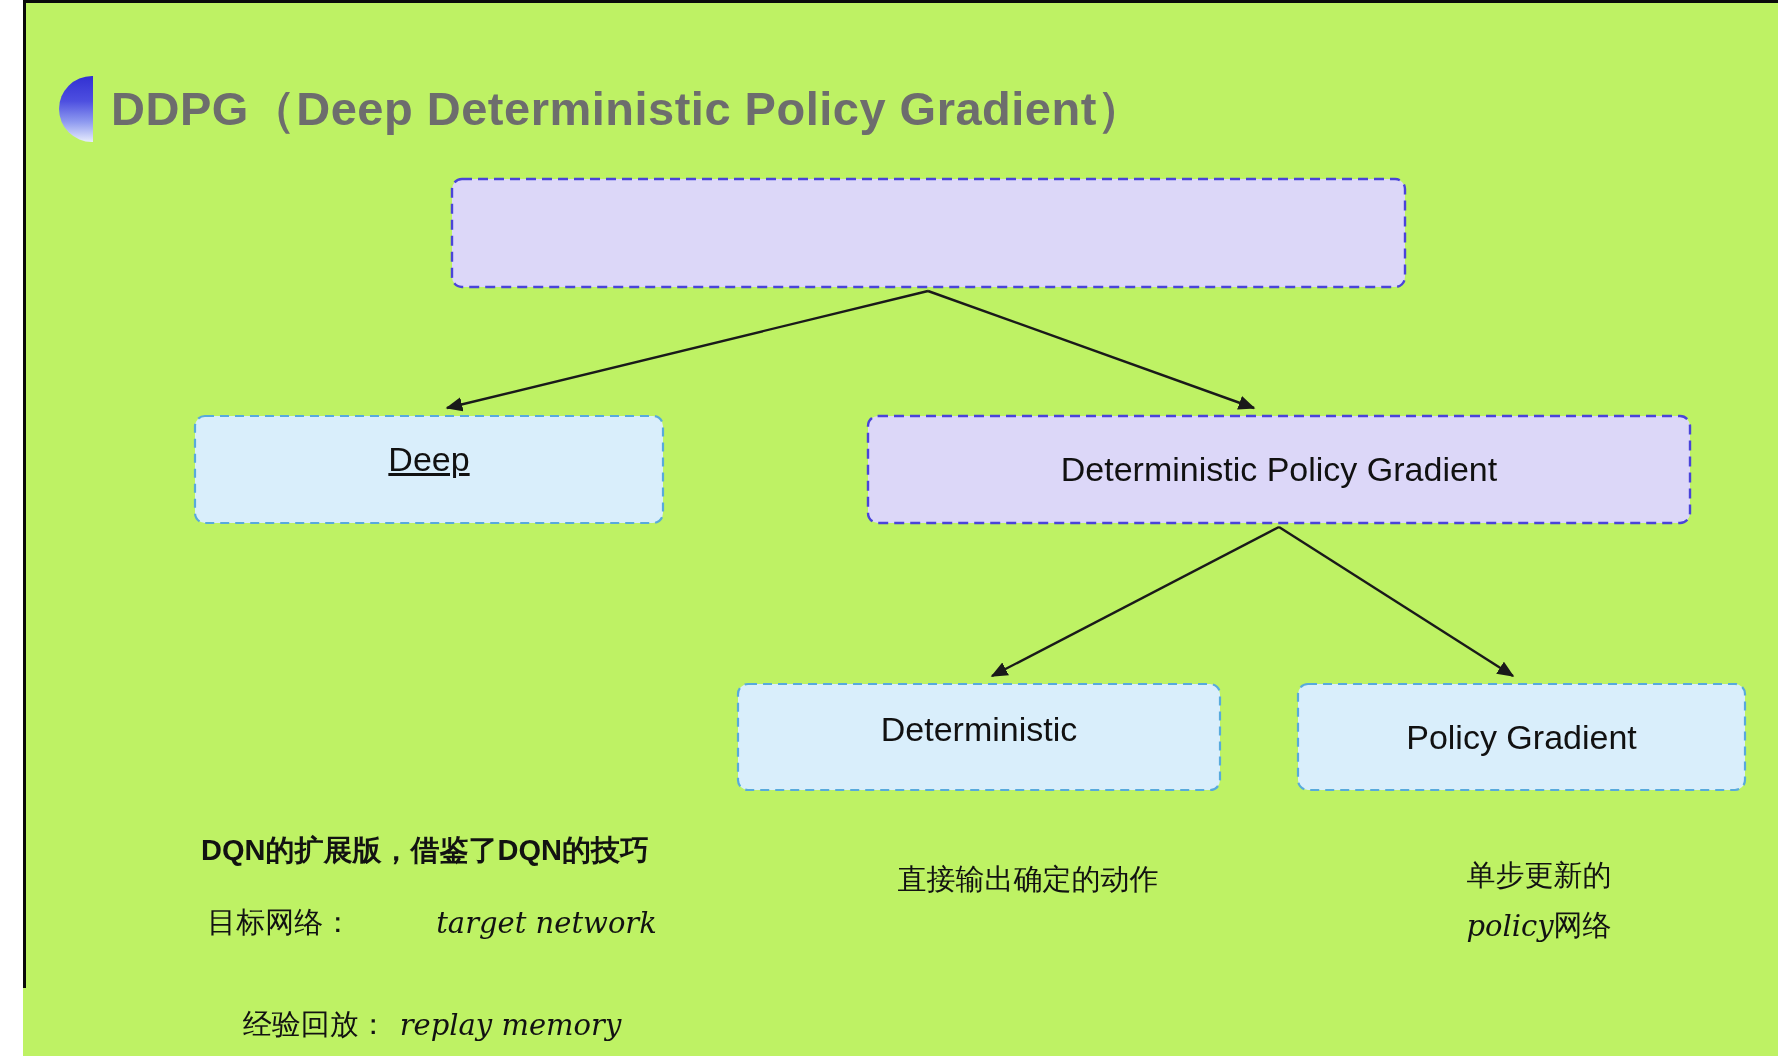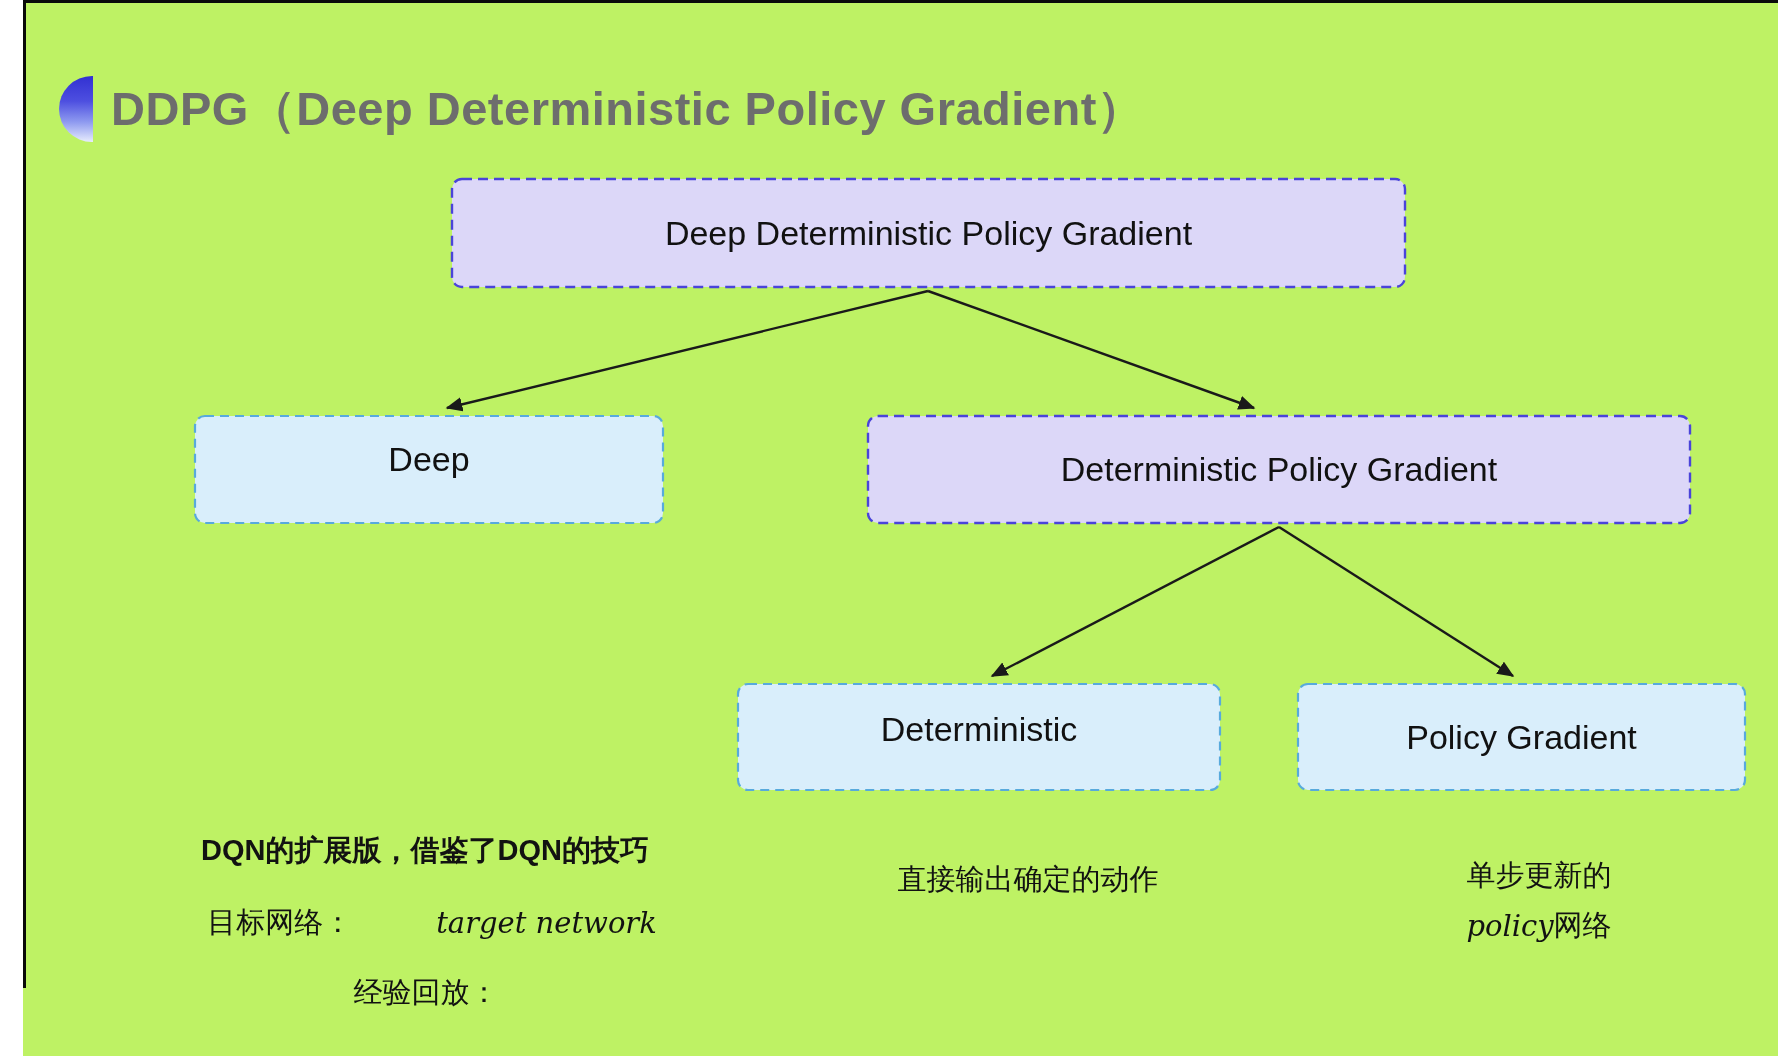"Deep Deterministic Policy Gradient" div.node-label { html: <div>Deep Deterministic Policy Gradient</div> -> none }
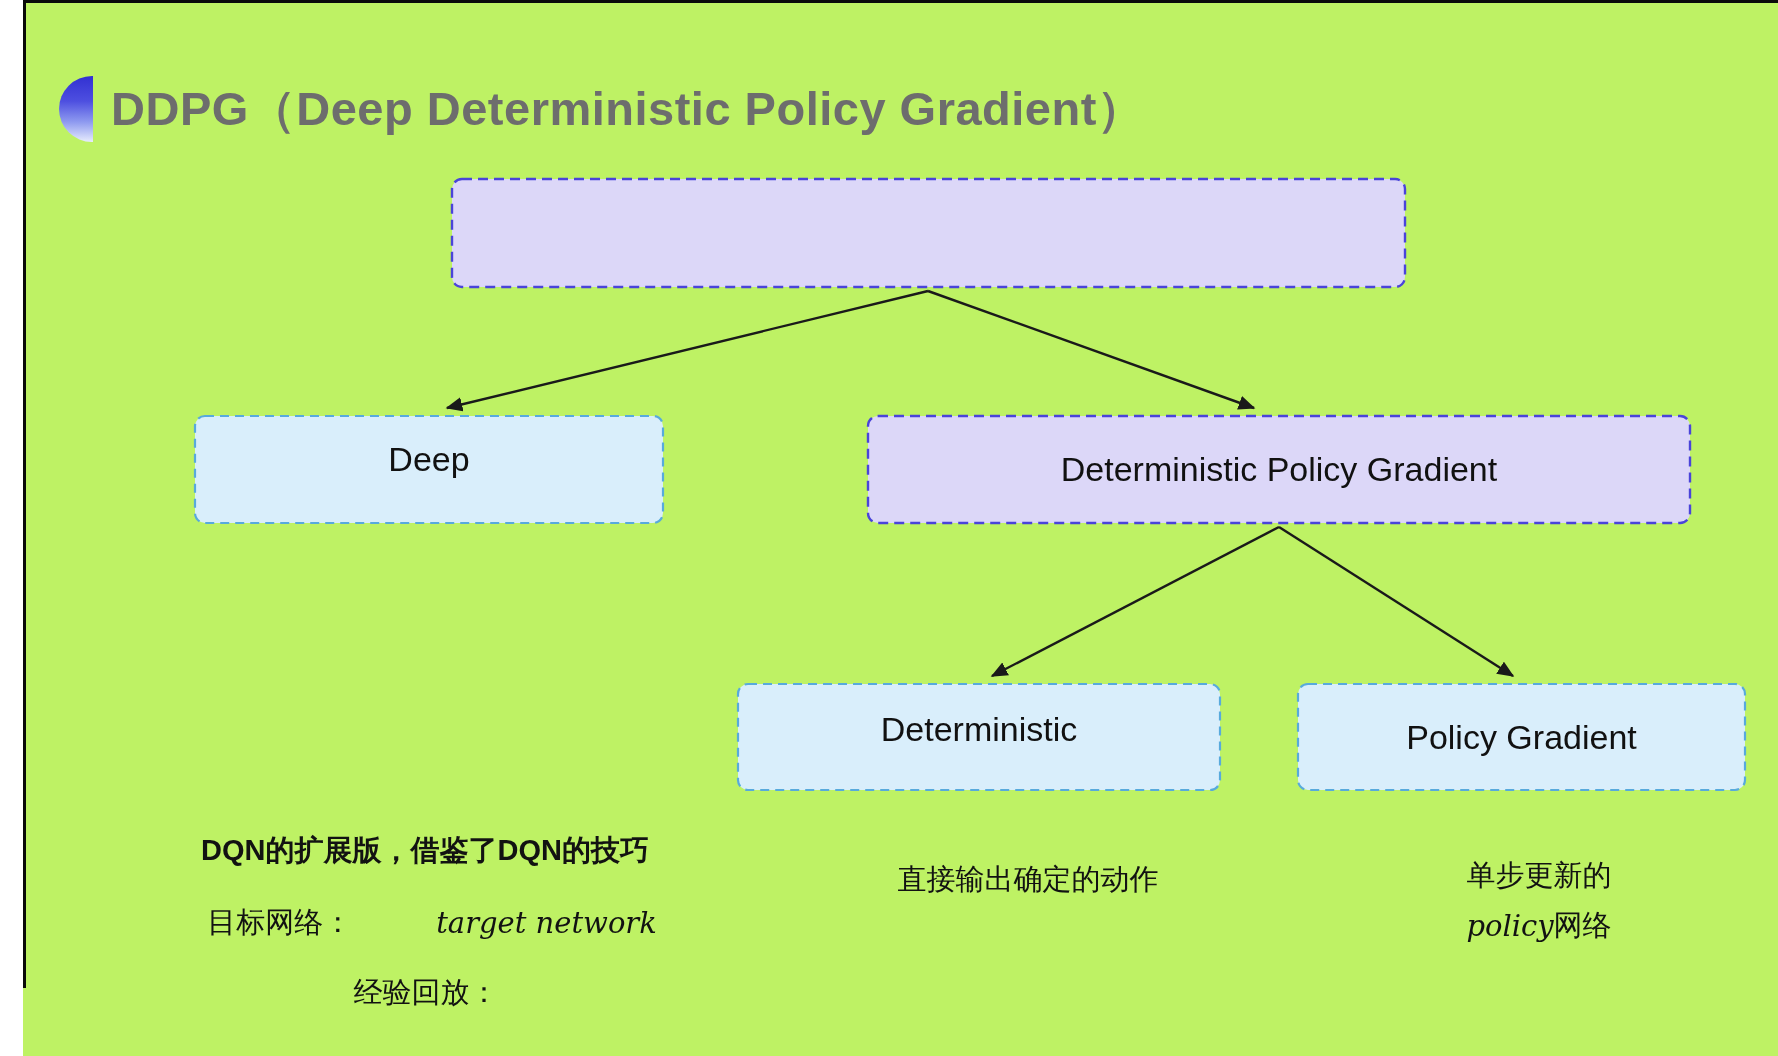"Deep" .lbl-deep { text-decoration: none -> underline }
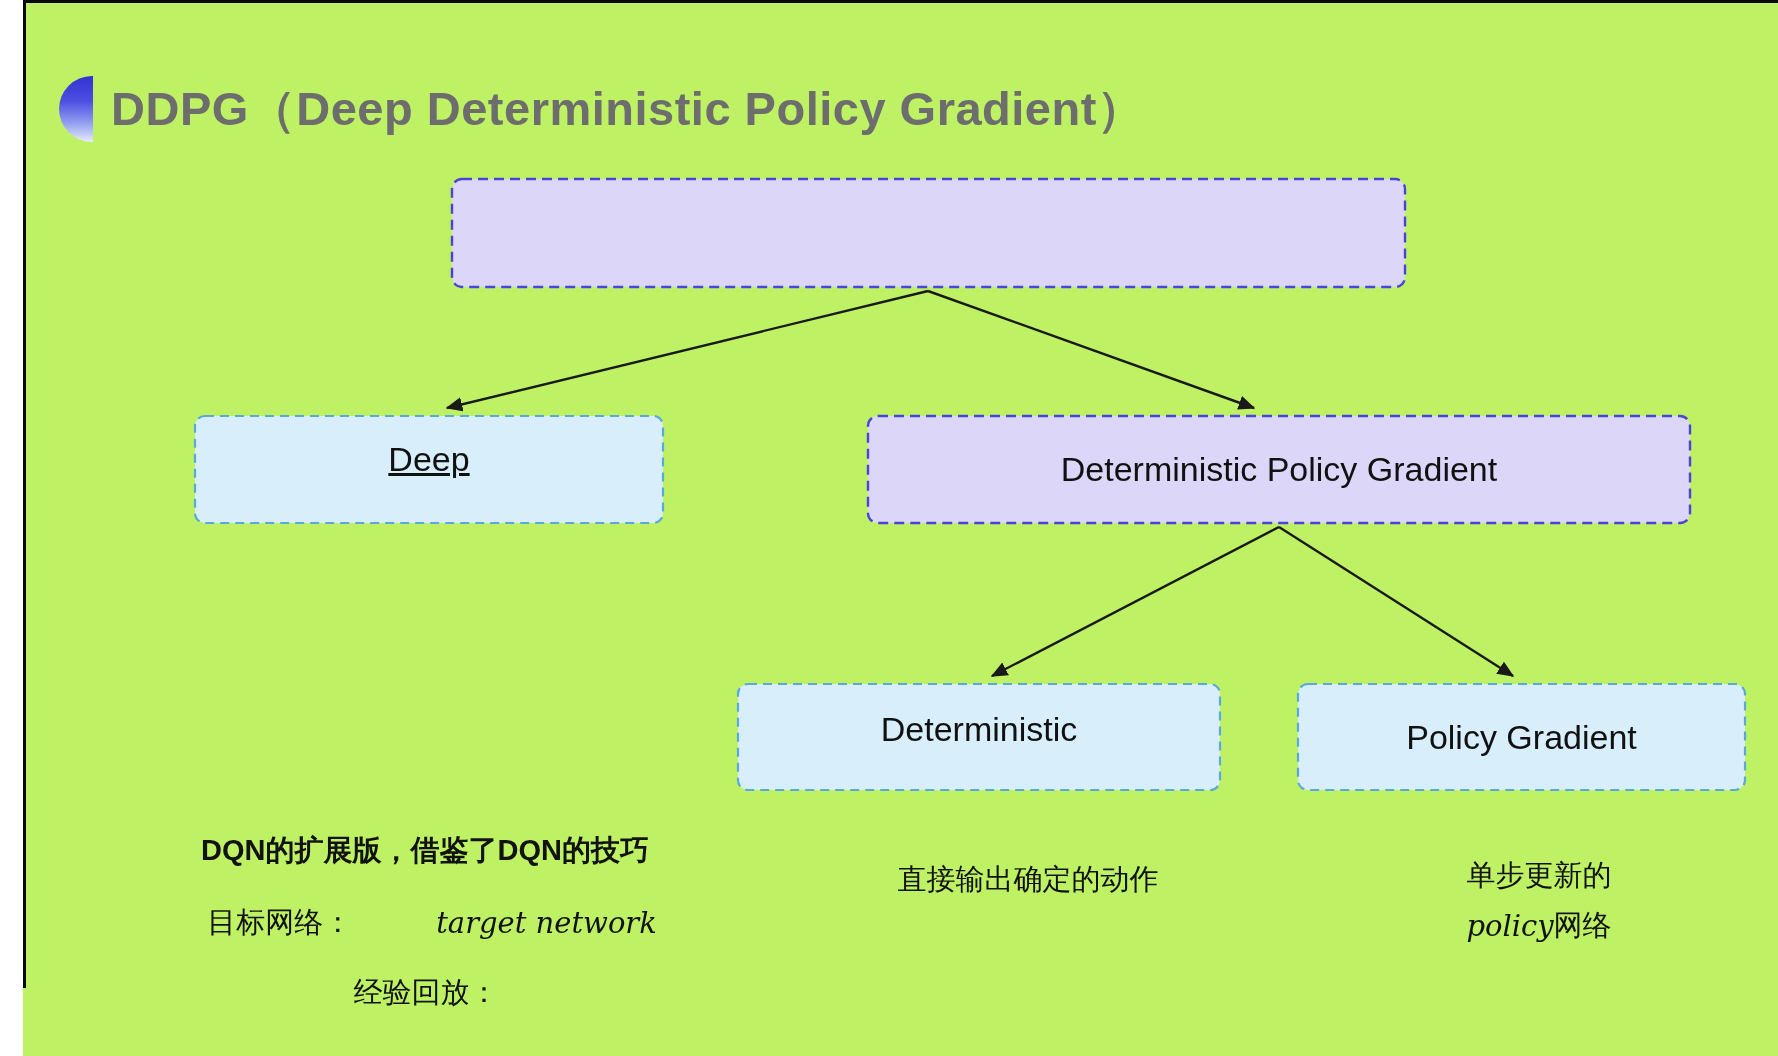"经验回放：" .nl-left3 { top: 973px -> 1005px }
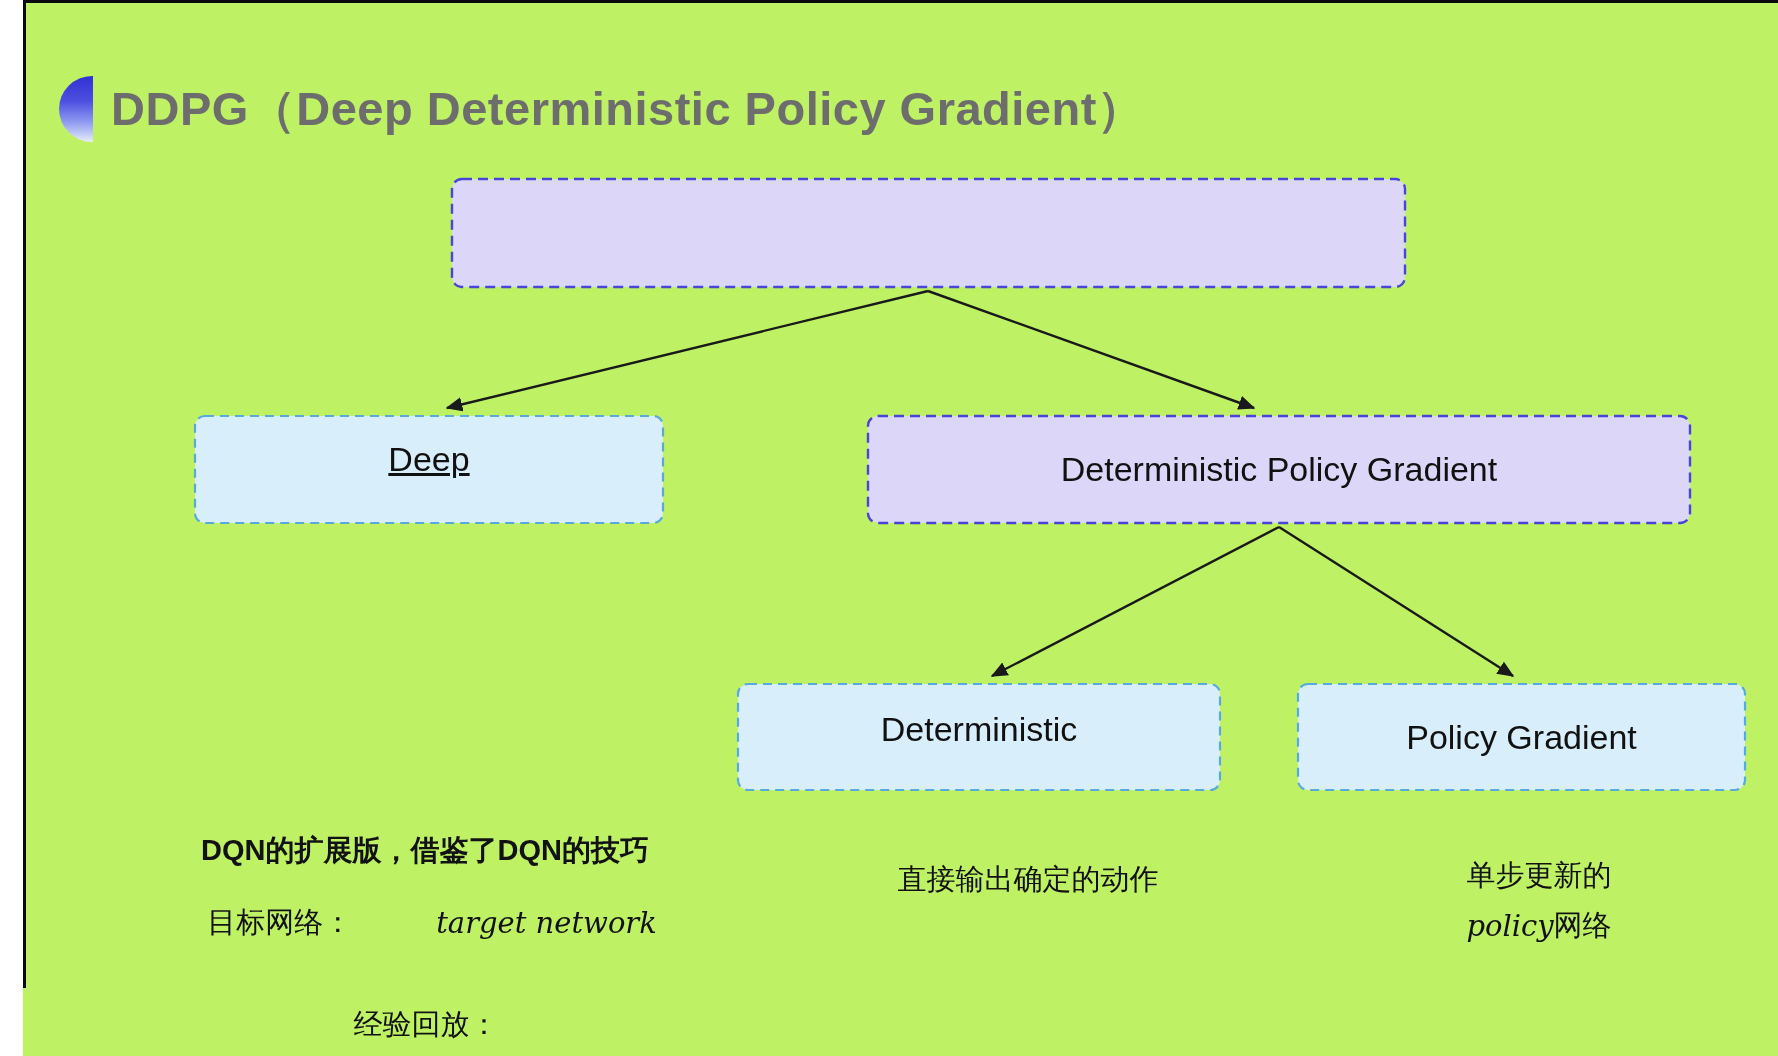"replay memory" span.it { html: none -> <span>replay memory</span> }
